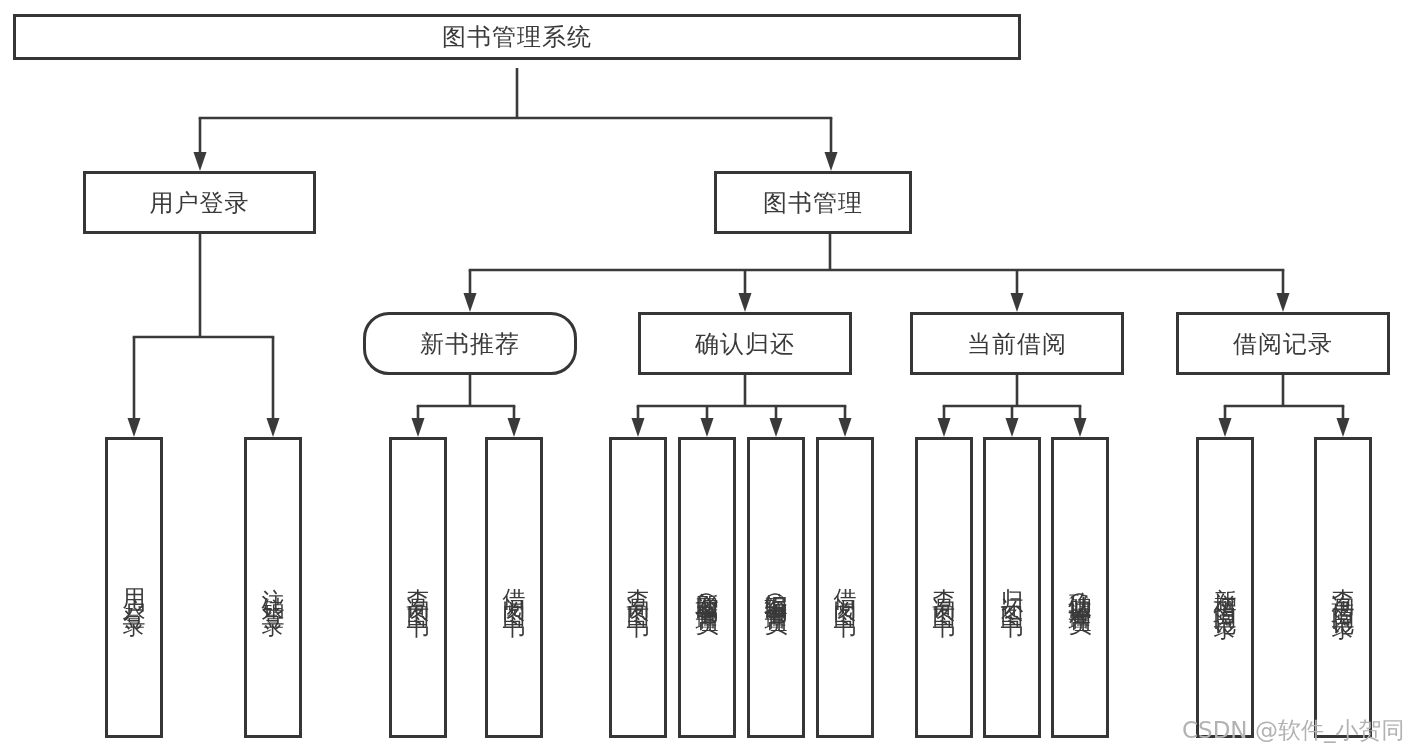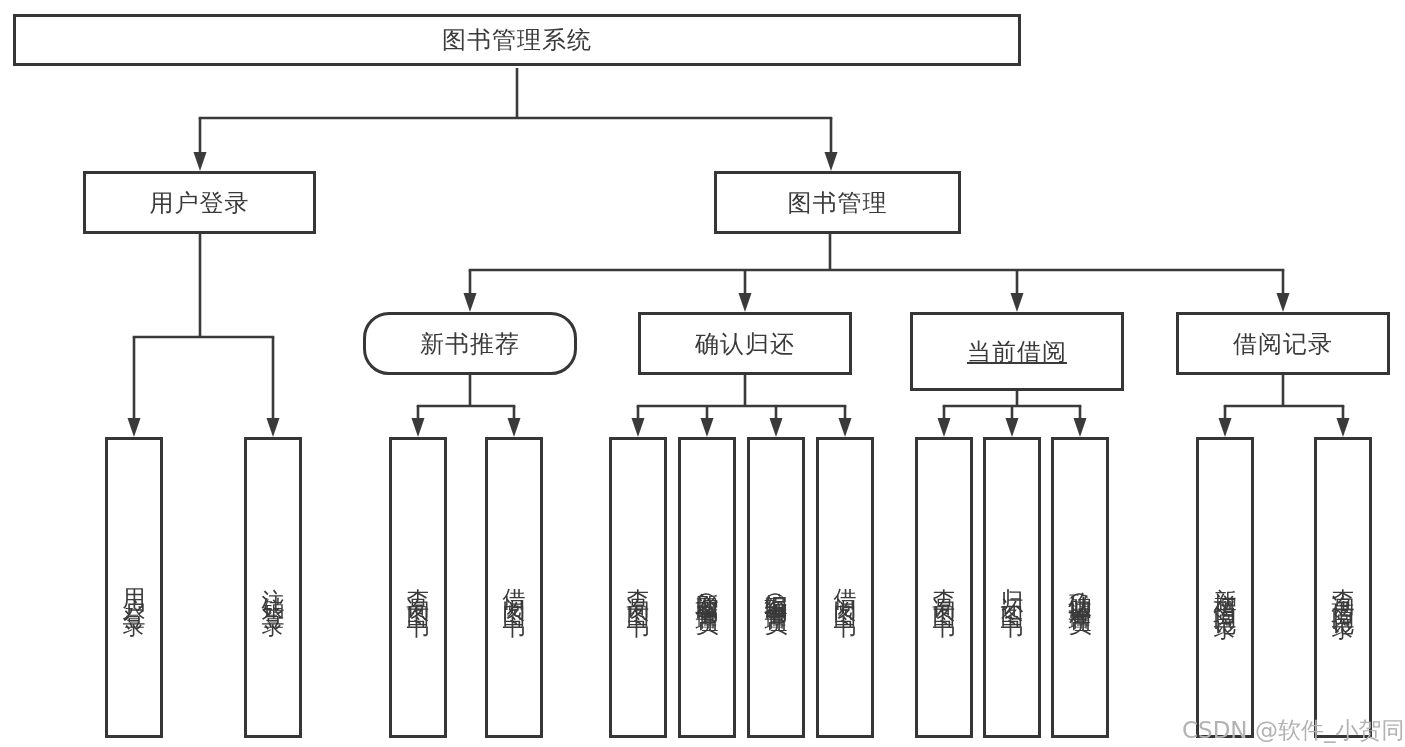"图书管理系统" div.node { height: 52px -> 46px }
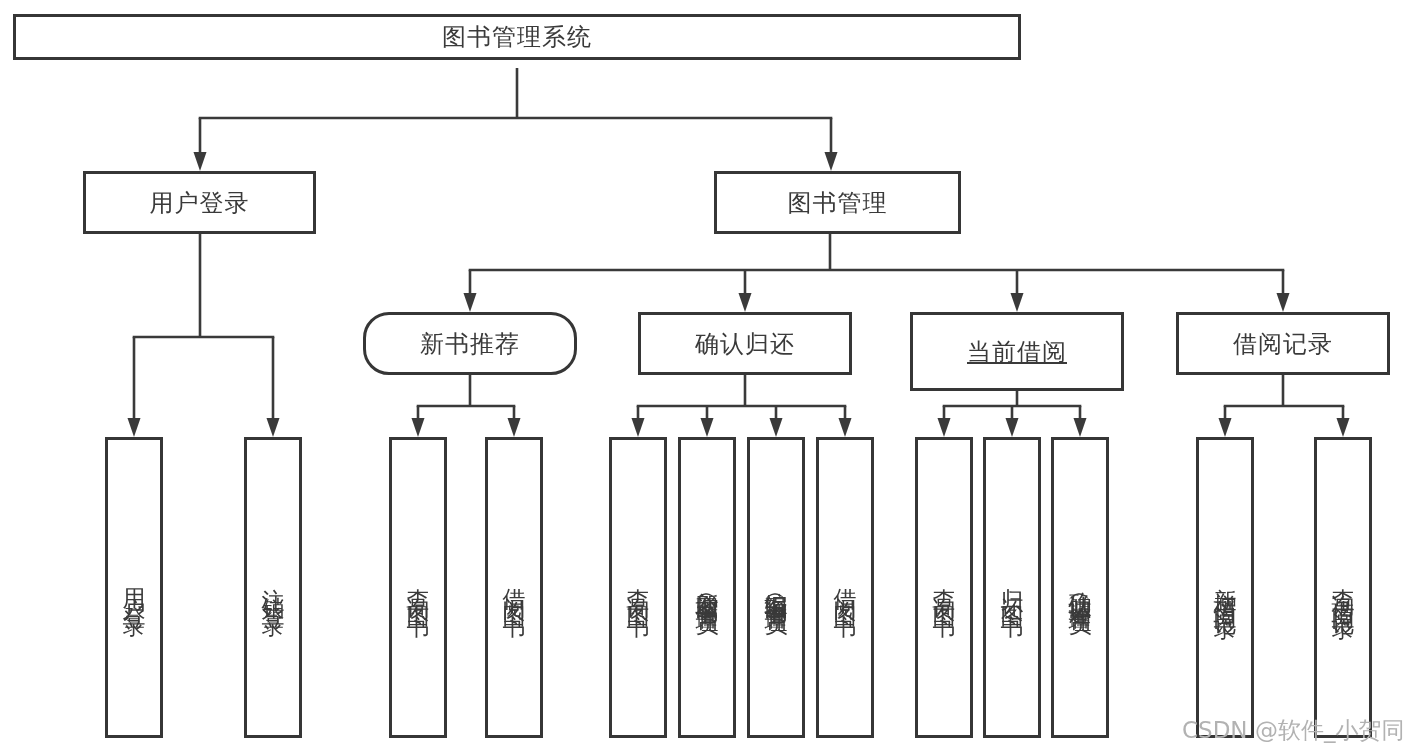"图书管理" div.node { width: 247px -> 198px }
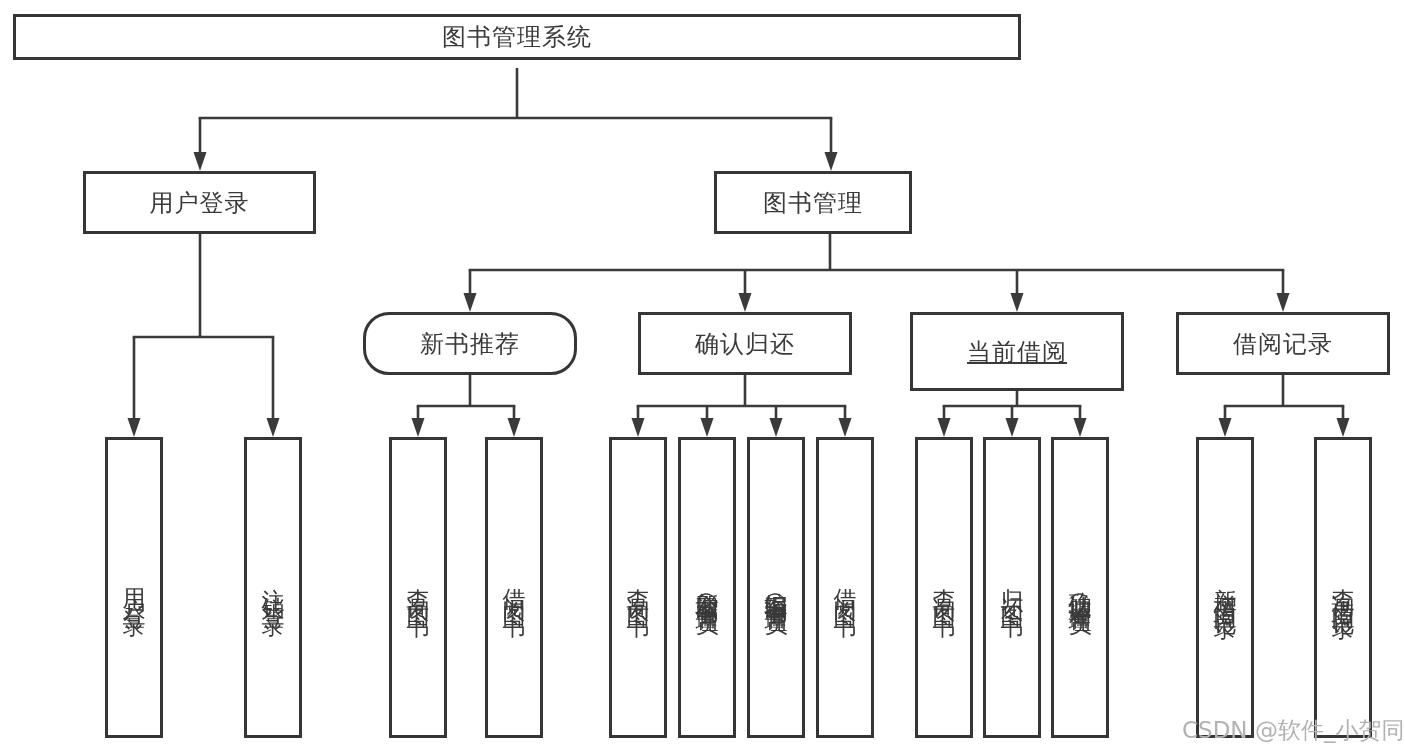"当前借阅" div.node { height: 79px -> 63px; text-decoration: underline -> none }
